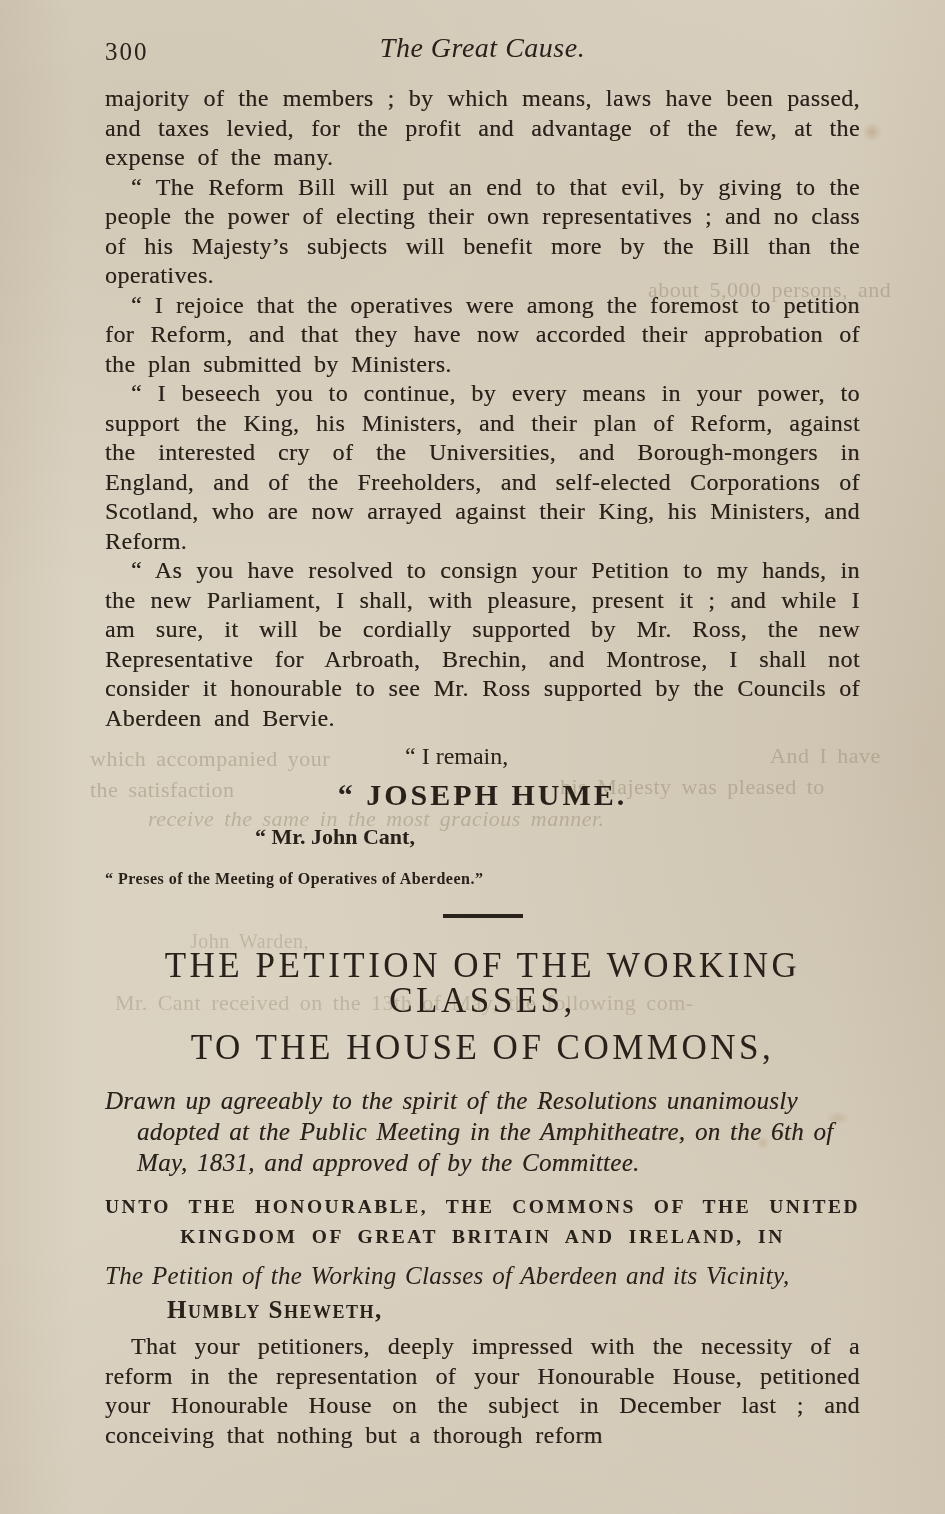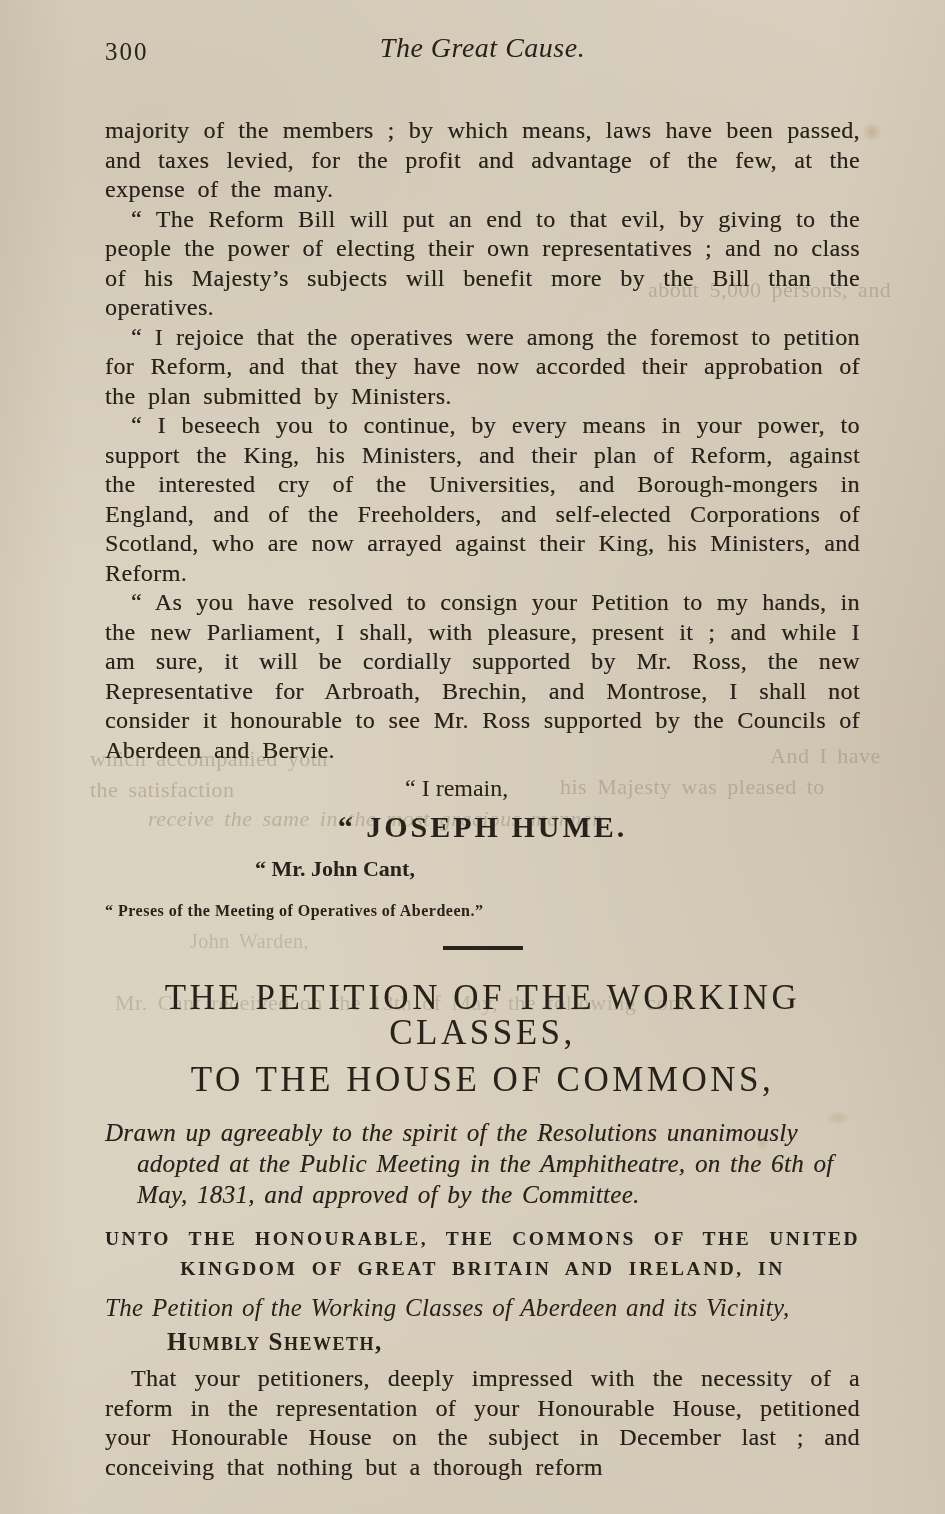"majority of the members ;" .first { margin-top: 40px -> 8px }
